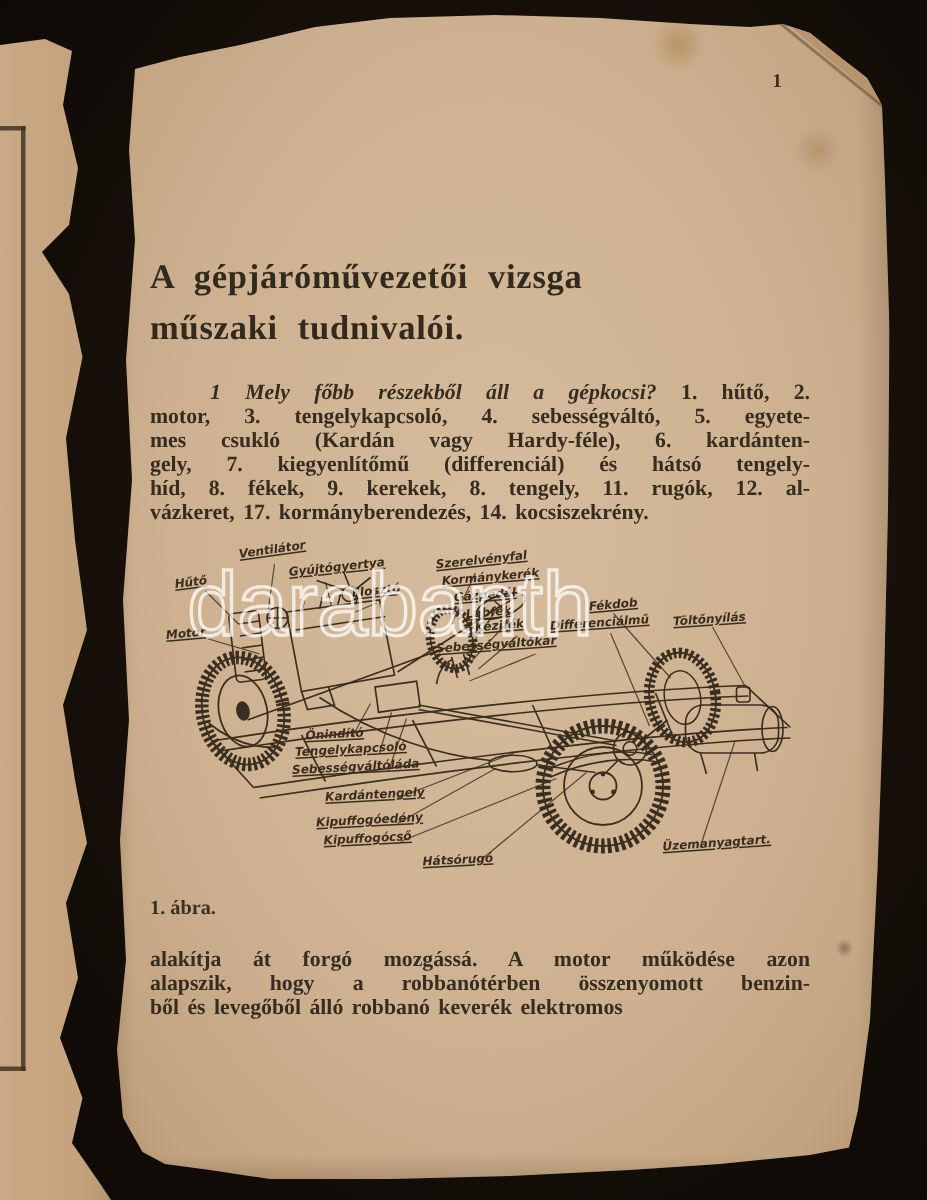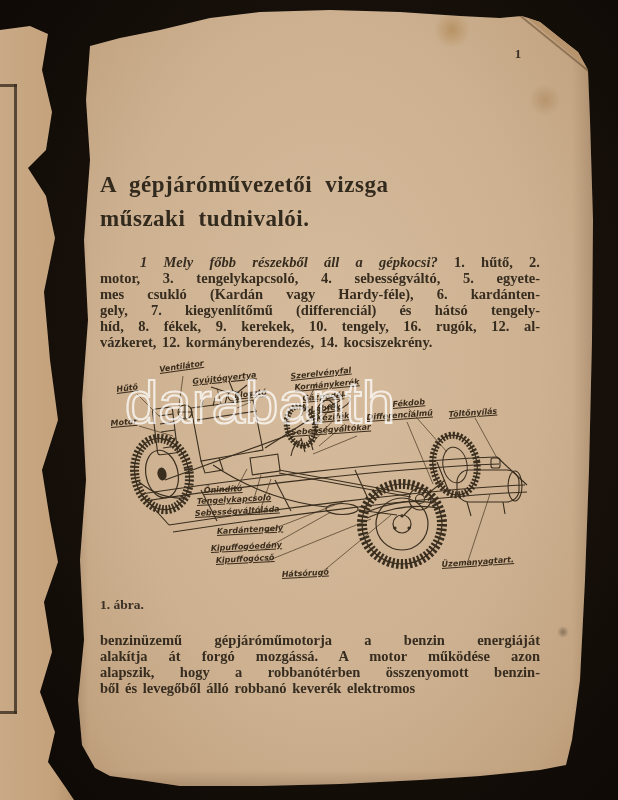"híd, 8. fékek, 9. kerekek," div.pline { text: 10. tengely, 16 -> 8. tengely, 11 }
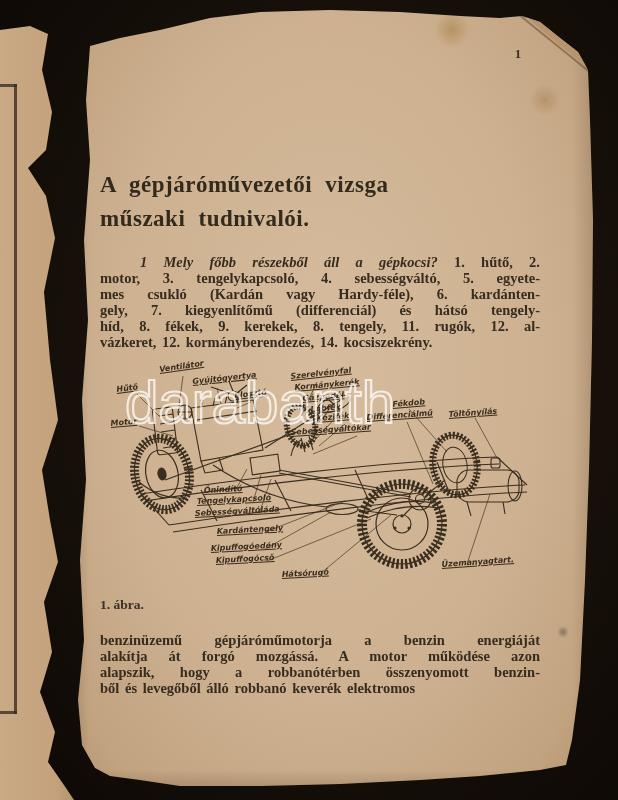"vázkeret, 12. kormányberendezés, 14." div.pline { text: 12 -> 17 }
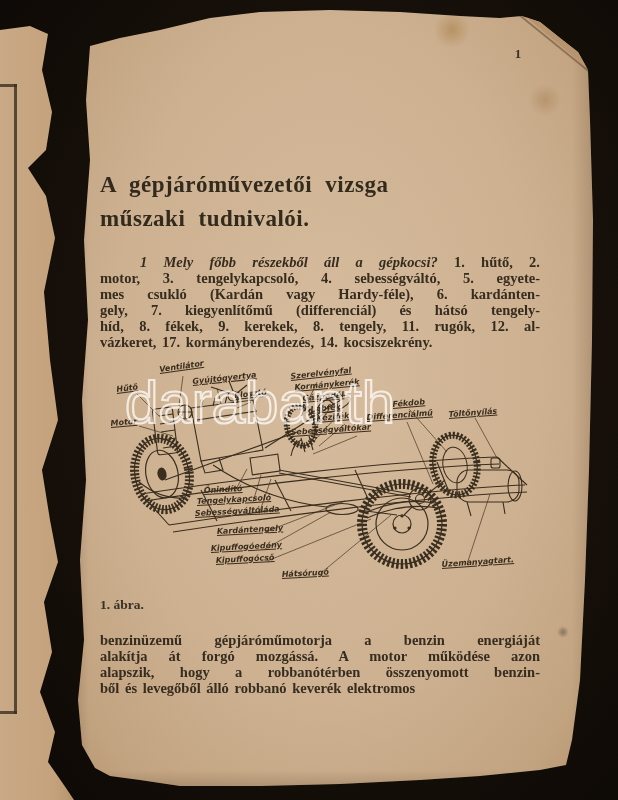"benzinüzemű gépjáróműmotorja a benzin" div.pline { html: <div>benzinüzemű gépjáróműmotorja a benzin energiáját</div> -> none }
